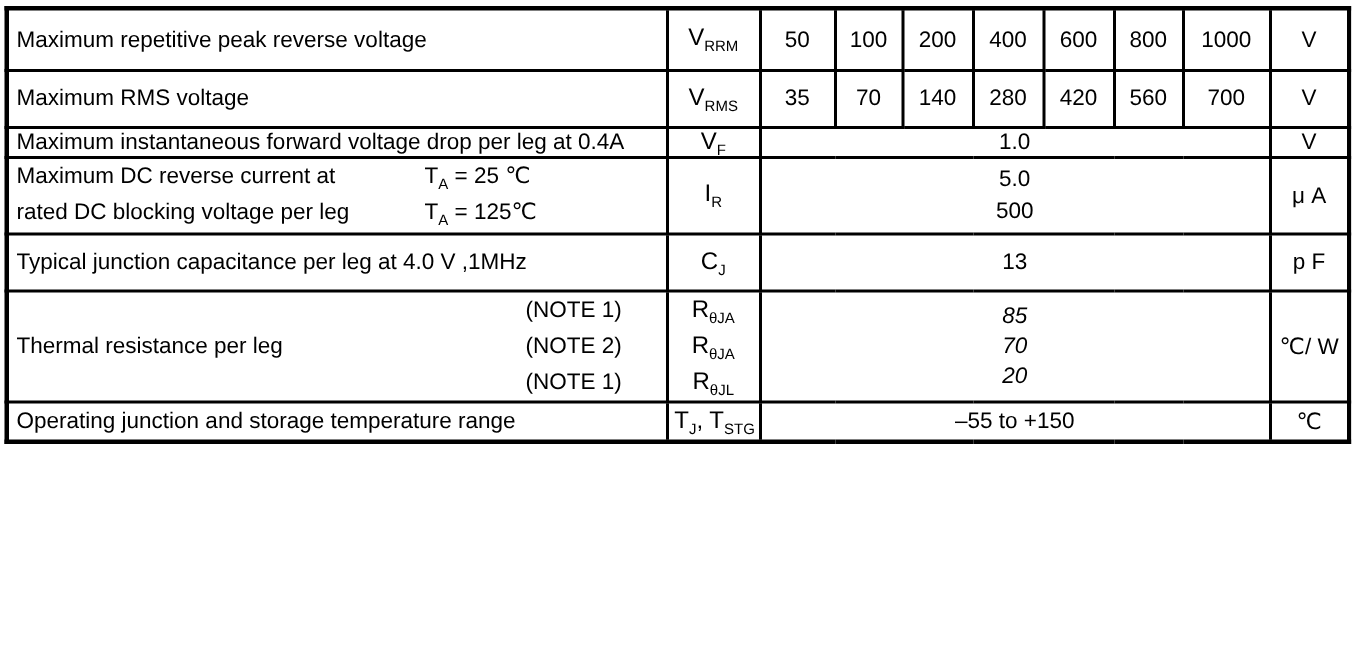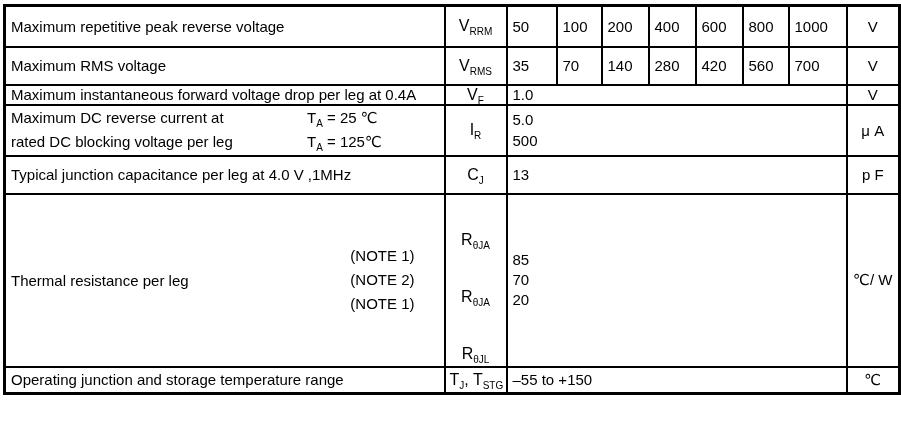"50" .val { text-align: none -> center }
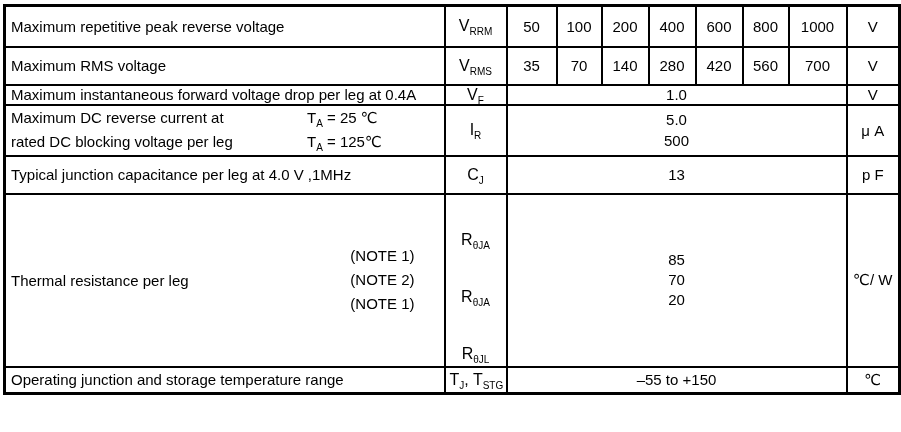"Maximum DC reverse current at" .flexline { gap: 24px -> none }
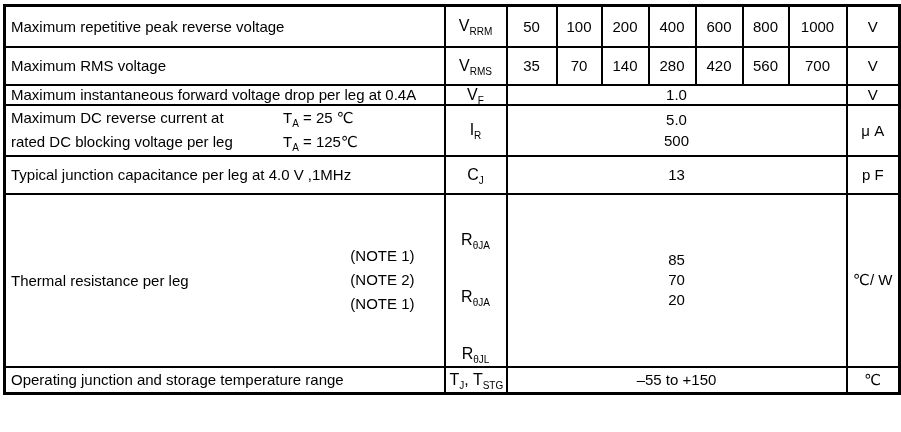"RθJA" .symline { margin-top: 33px -> none }
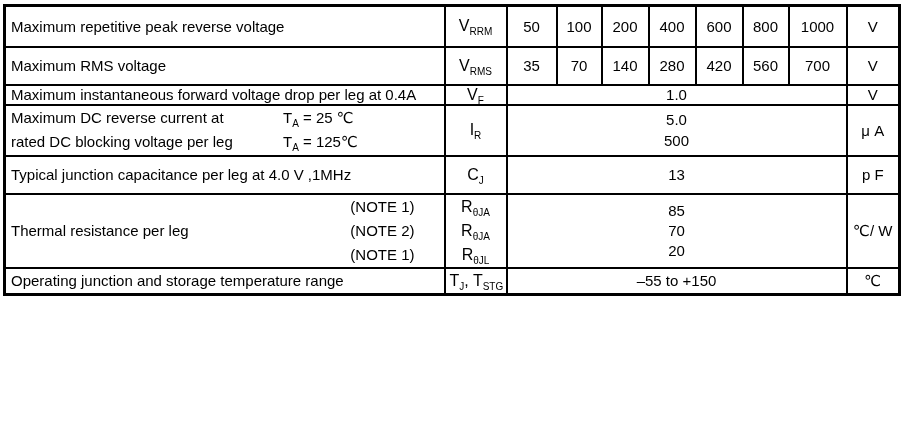"85" .vline3 { font-style: none -> italic }
